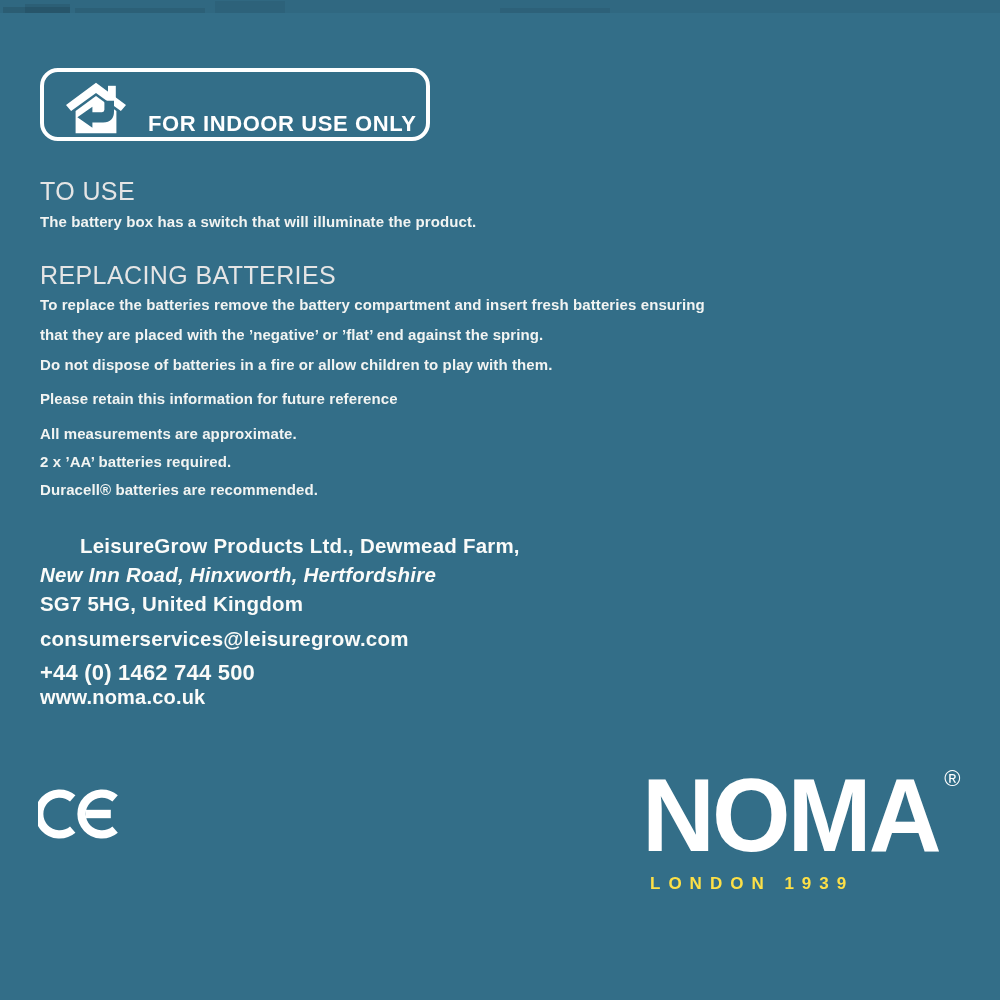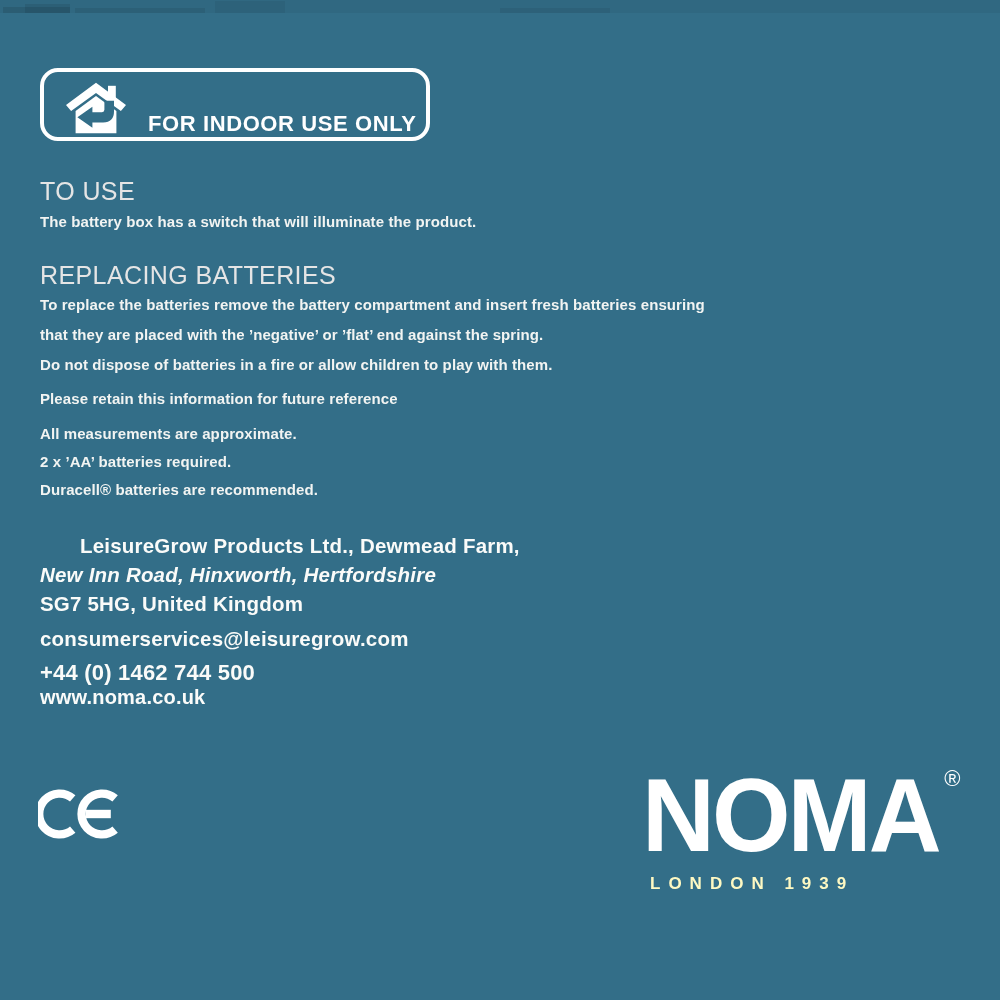"LONDON 1939" .brand .tagline { color: #fef9c3 -> #fde047 }
